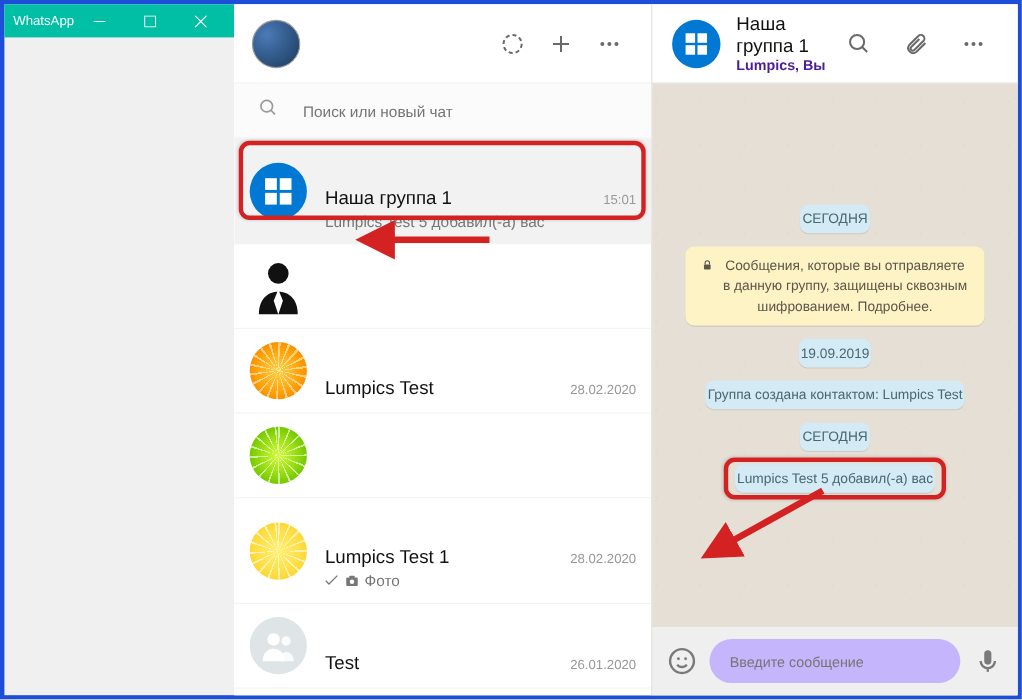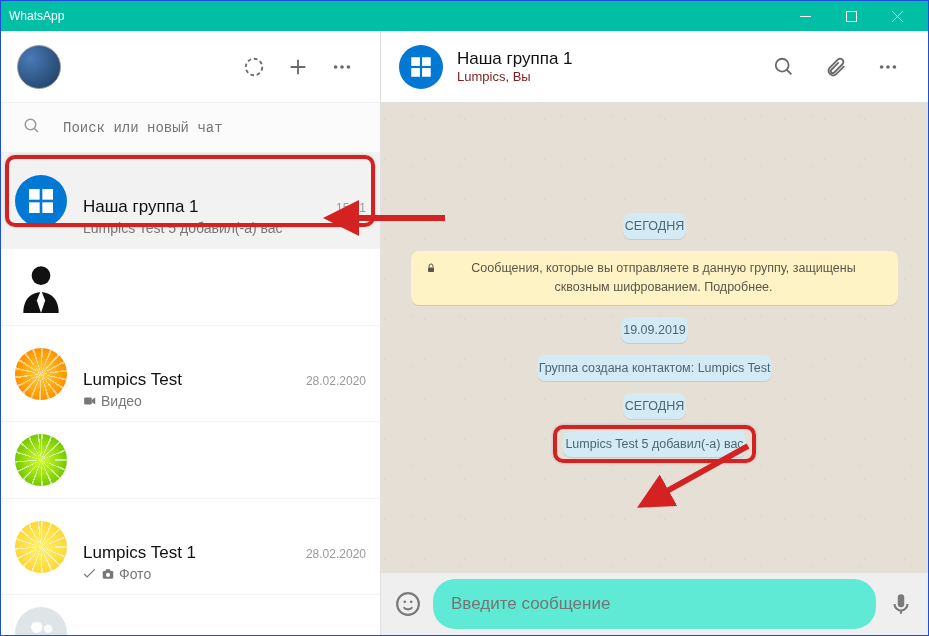"WhatsApp" .window { border: 1px solid #1d4ed8 -> 4px solid #1d4ed8; flex-direction: column -> row }
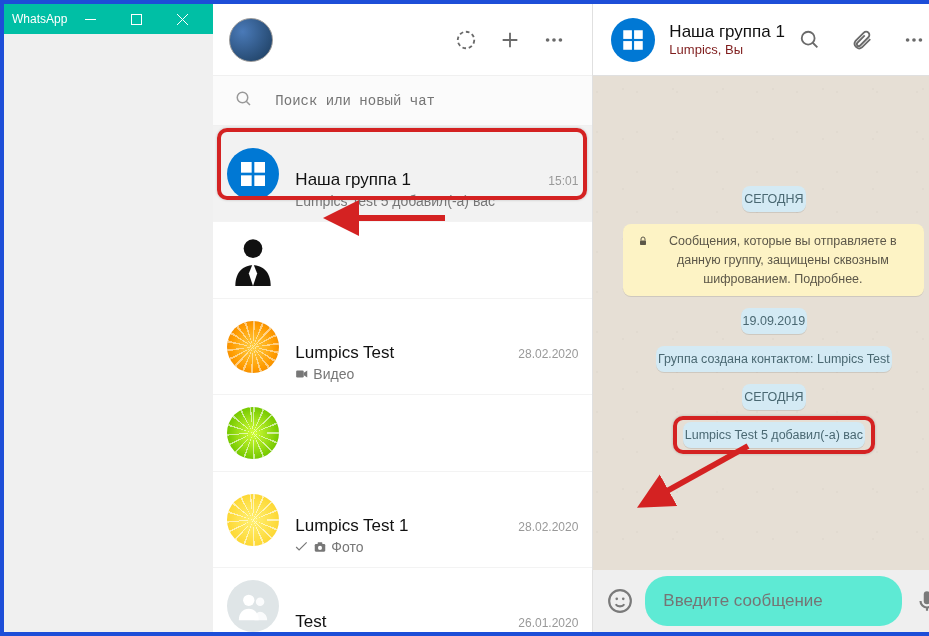"Lumpics, Вы" .chat-sub { color: #7f1d1d -> #4c1d95; font-weight: none -> bold }
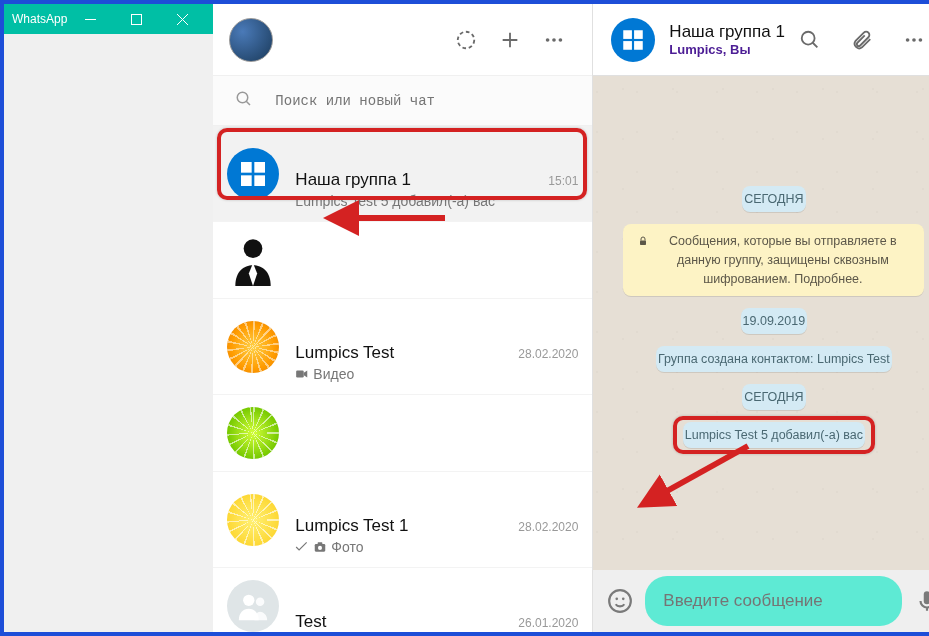"Поиск или новый чат" .search-input { font-family: Liberation Mono, monospace -> none }
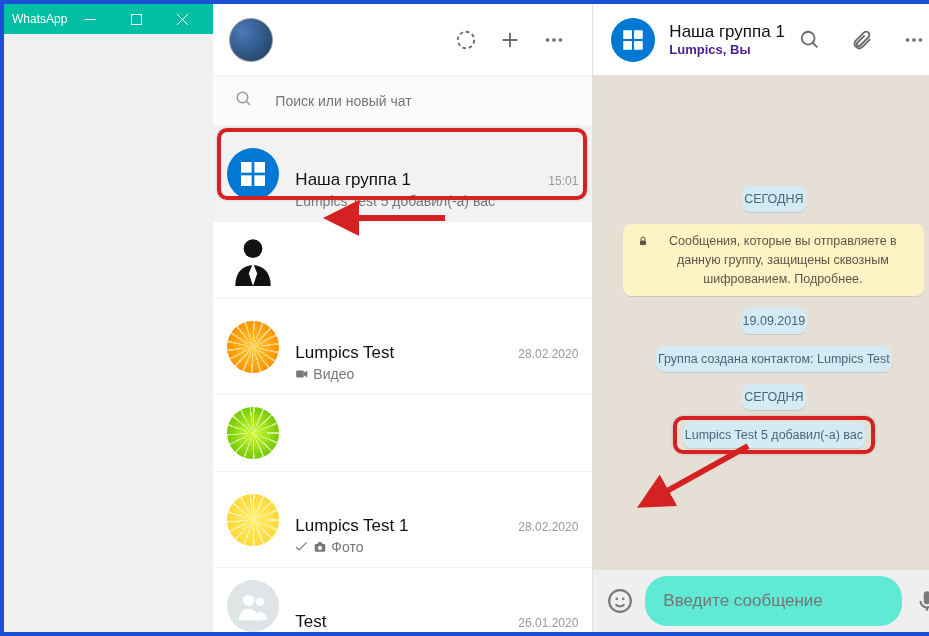"Видео" div.chat-msg { html: <div> <svg> <rect></rect> <path></path> </svg> <span>Видео</span> </div> -> none }
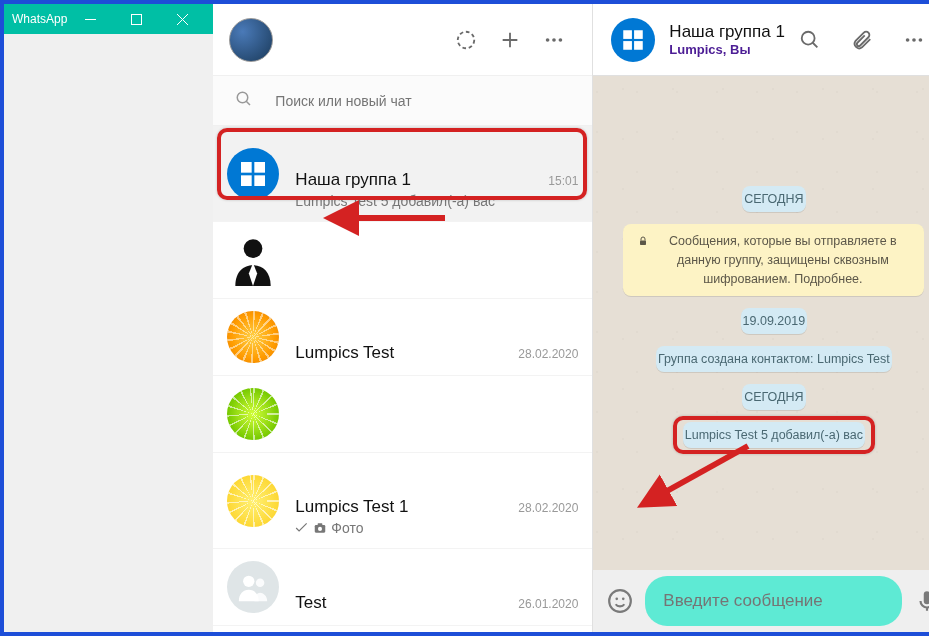"Введите сообщение" .compose-input { background: #5eead4 -> #c4b5fd; font-size: 17px -> 13px; height: 50px -> 40px }
